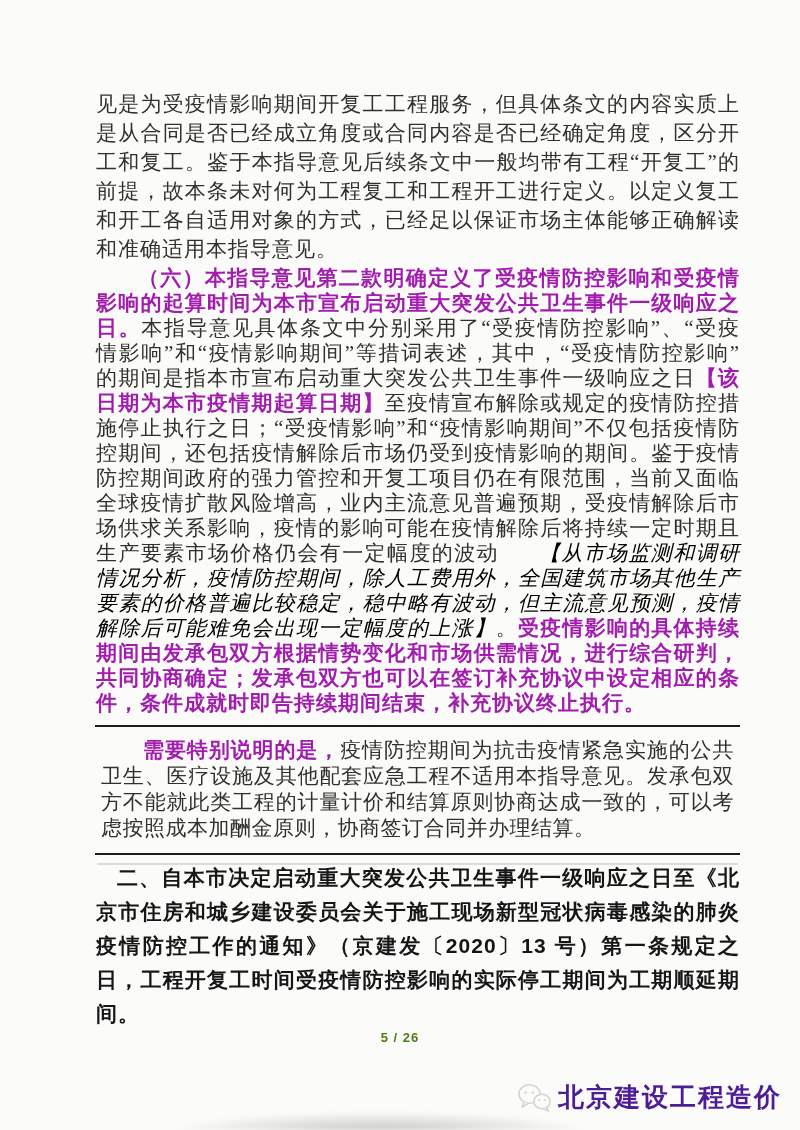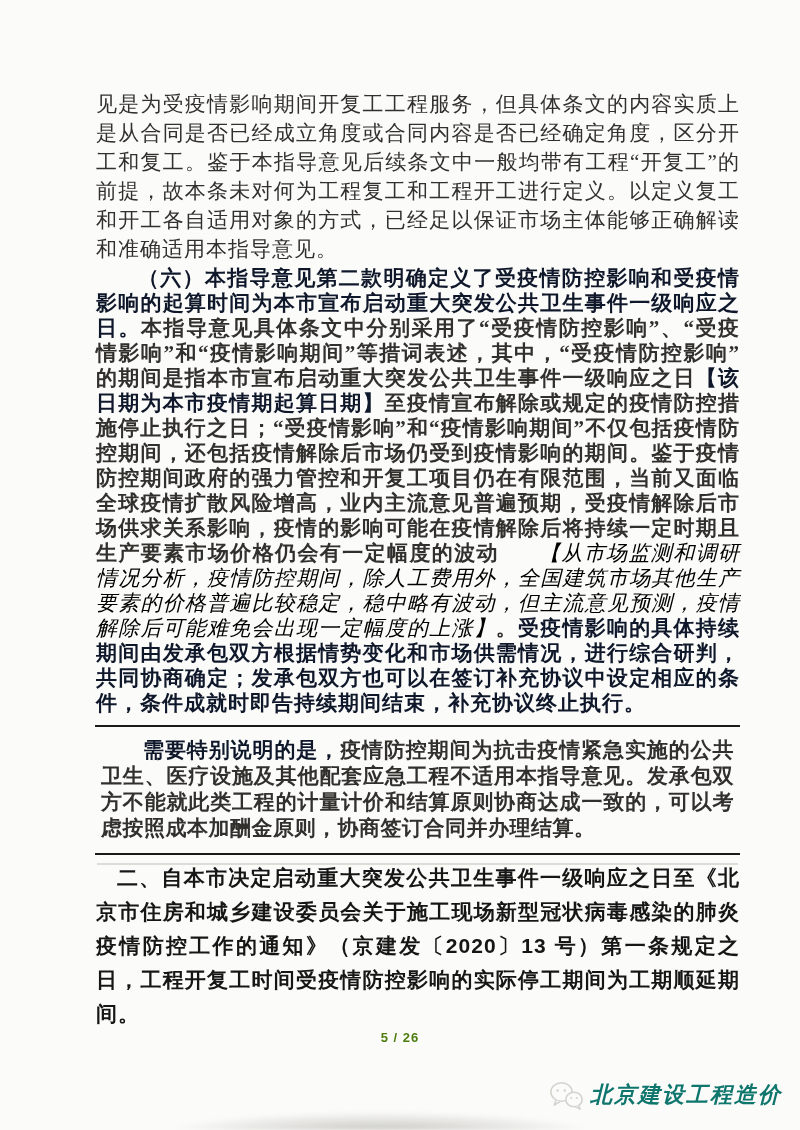"（六）本指导意见第二款明确定义了受疫情防控影响和受疫情影响的起算时间为本市宣布启" .run-bold { color: #0f172a -> #a21caf }
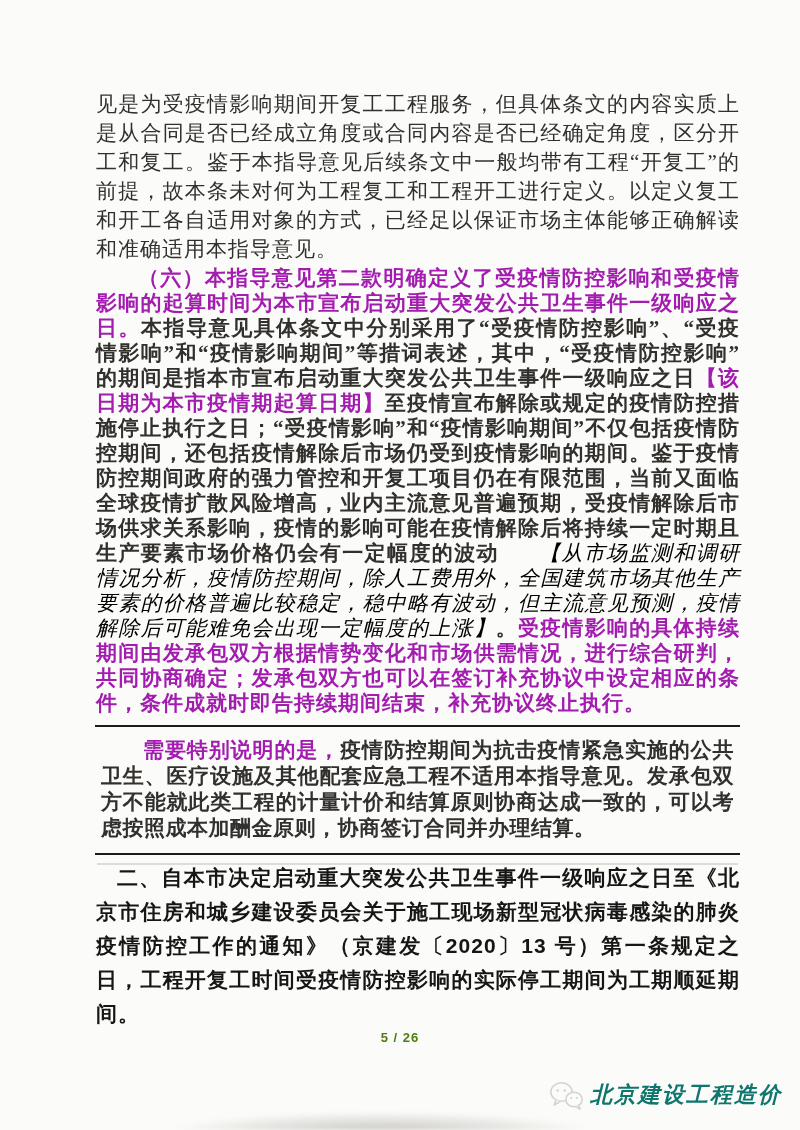"本指导意见具体条文中分别采用了“受疫情防控影响”、“受疫情影响”和“疫情影响期间" .run-regular { font-weight: bold -> normal }
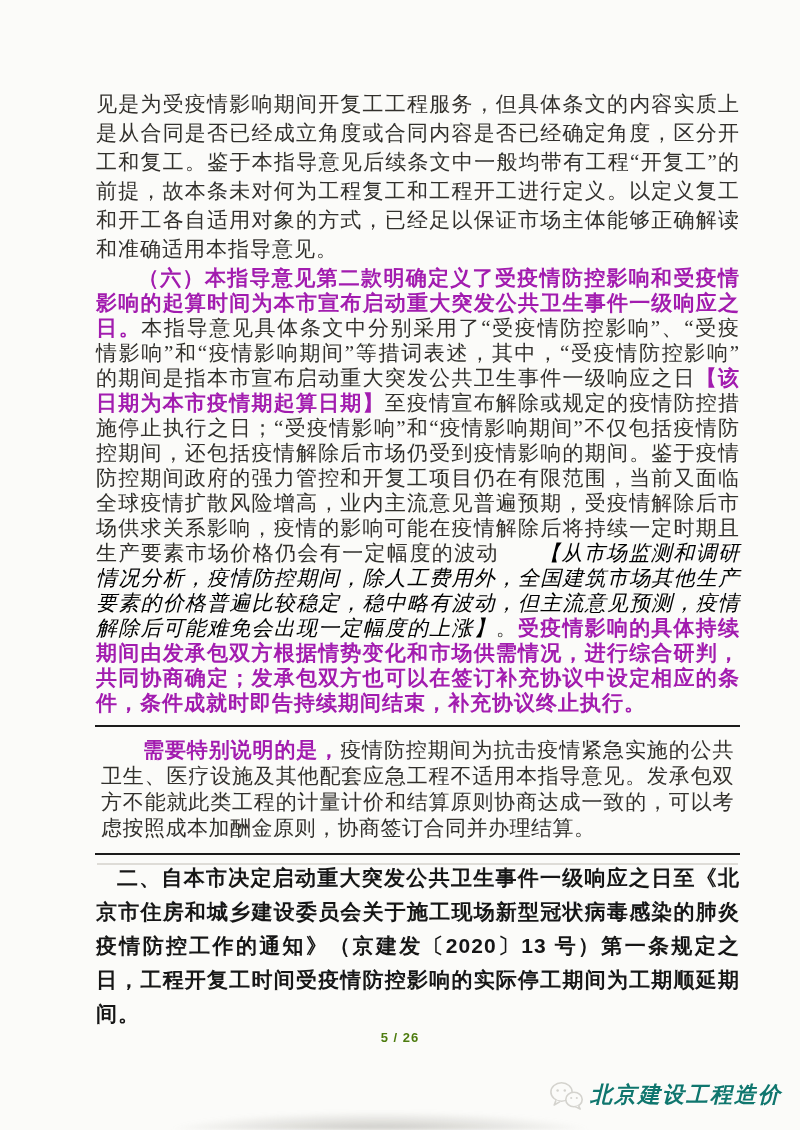"北京建设工程造价" .wm-text { color: #0f766e -> #4c1d95; font-size: 22px -> 26px; font-style: italic -> none }
